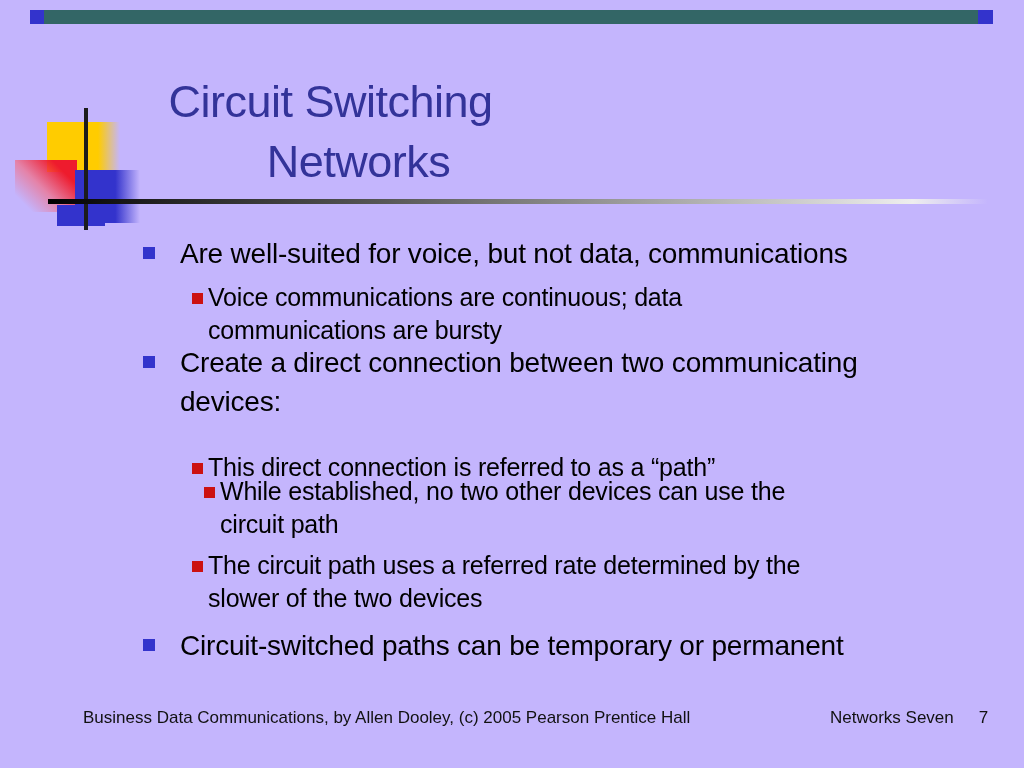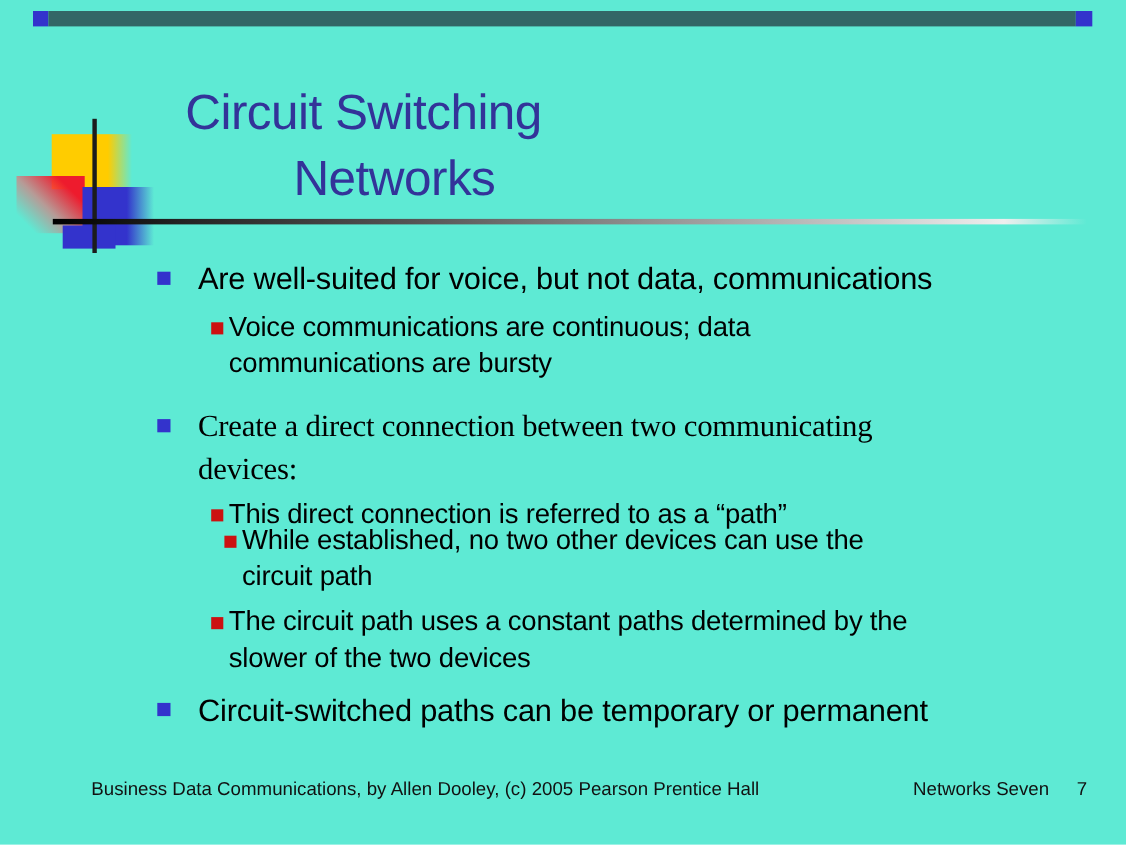"Circuit Switching" .slide { background: #5eead4 -> #c4b5fd }
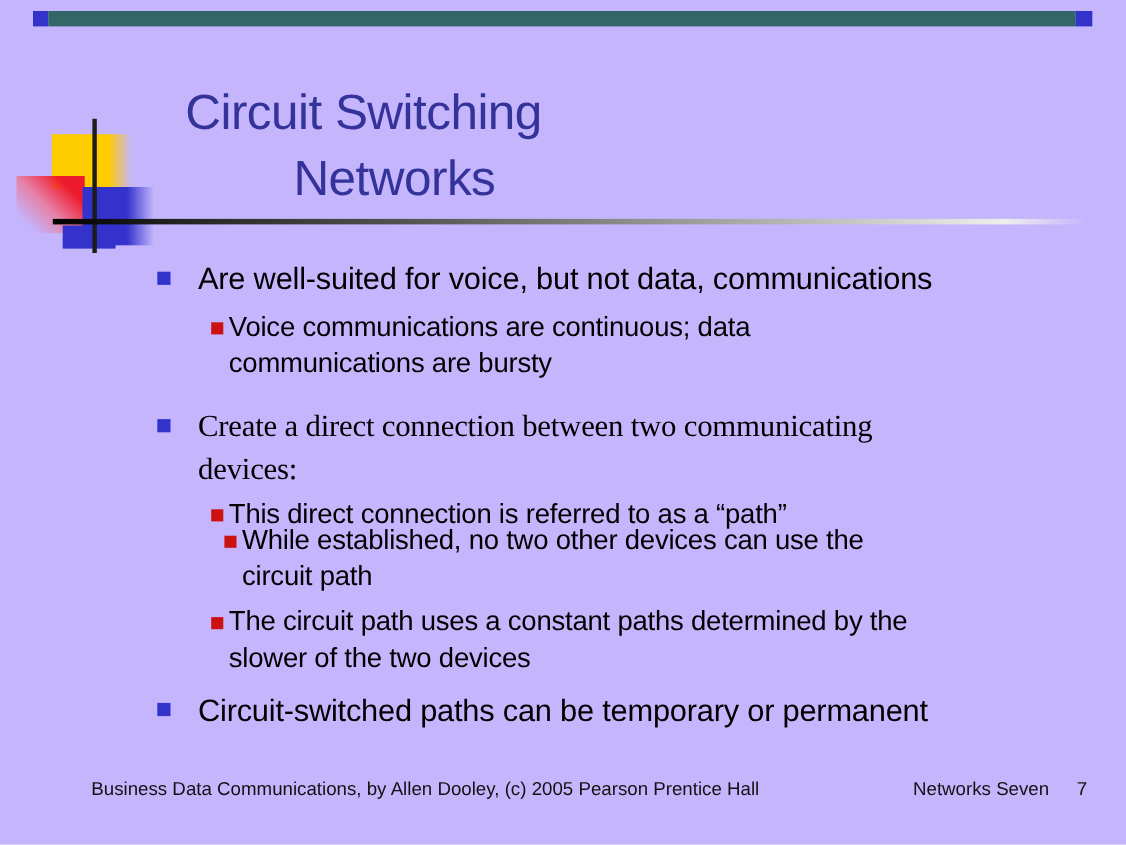"Create a direct connection between" .r3 { font-family: Liberation Serif, serif -> none; top: 368px -> 343px }
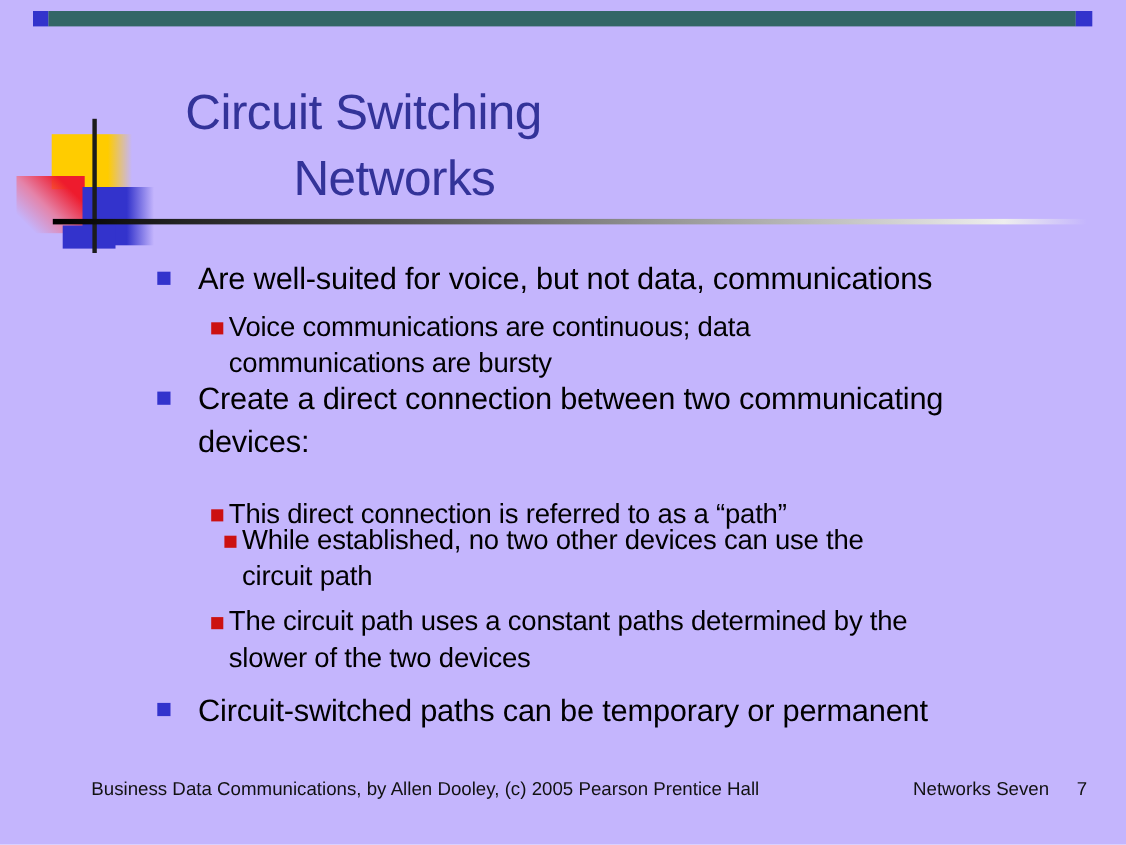"The circuit path uses a" div { text: constant paths -> referred rate }
